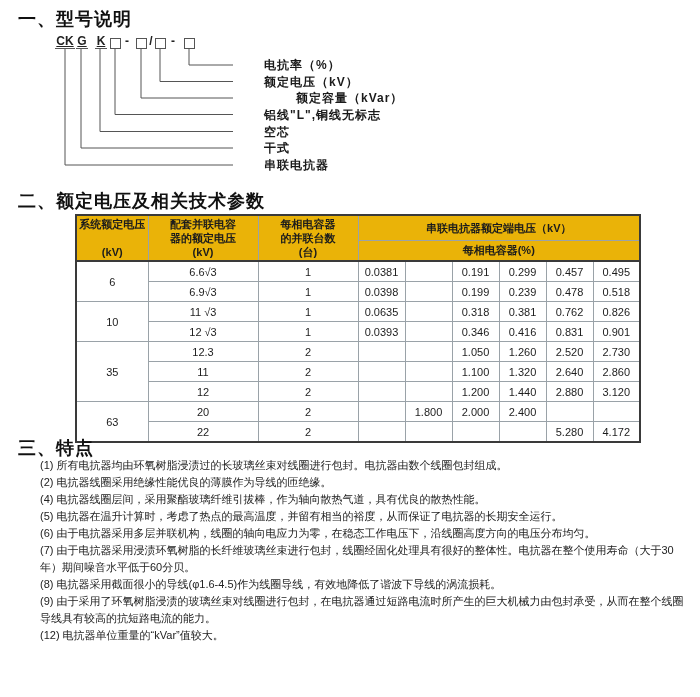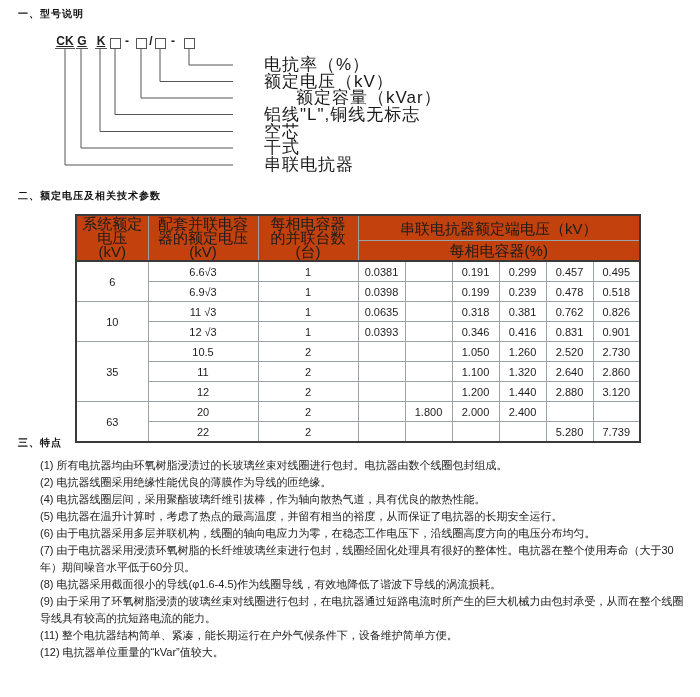"一、型号说明" .section-title { font-size: 10px -> 18px }
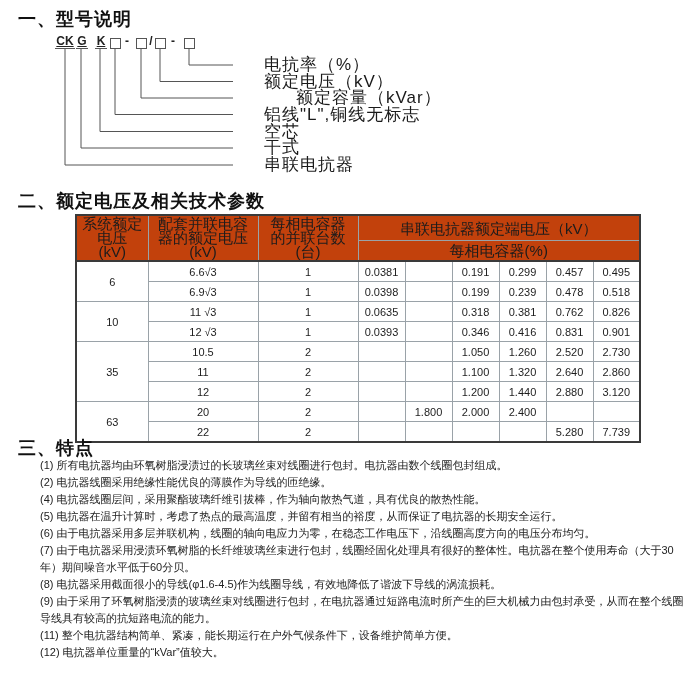"电抗率（%）" .model-label { font-size: 17px -> 12px; font-weight: normal -> bold }
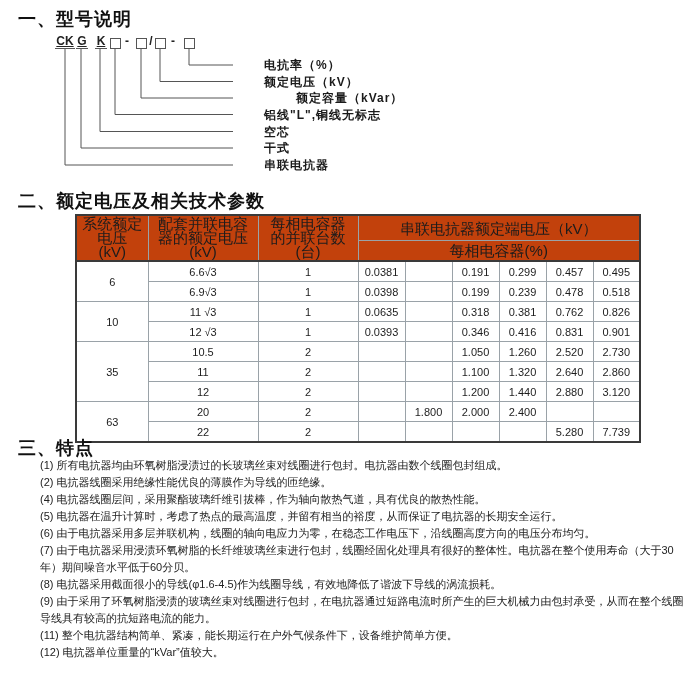"系统额定电压" #spec-table thead th { background: #c2410c -> #eab308; font-size: 15px -> 11px; font-weight: normal -> bold }
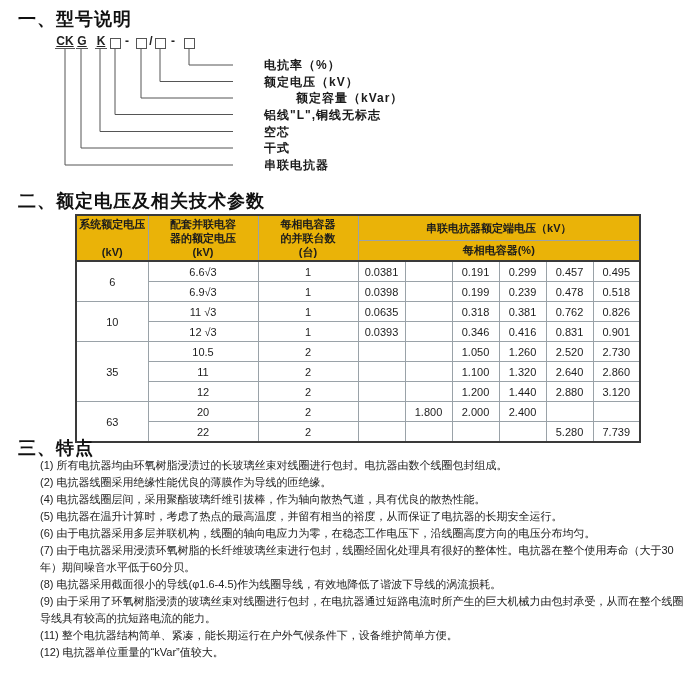"10.5" td { text: 10.5 -> 12.3 }
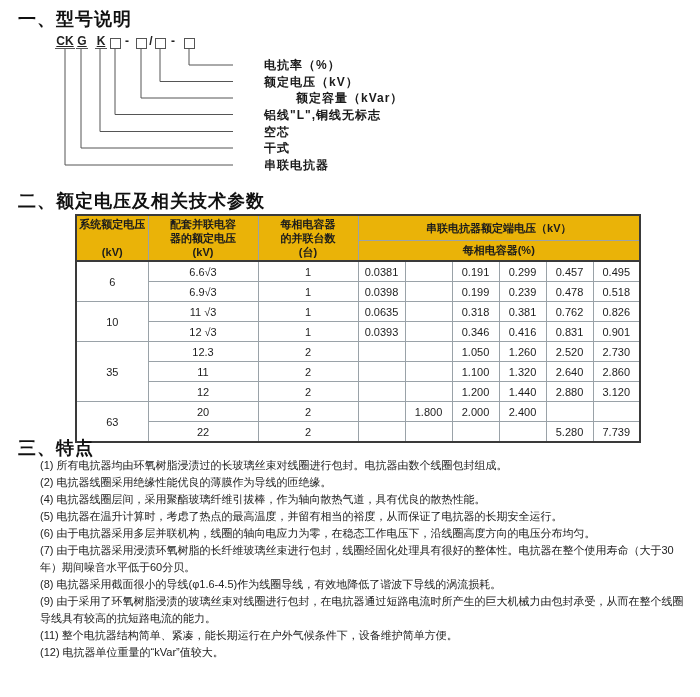"7.739" td { text: 7.739 -> 4.172 }
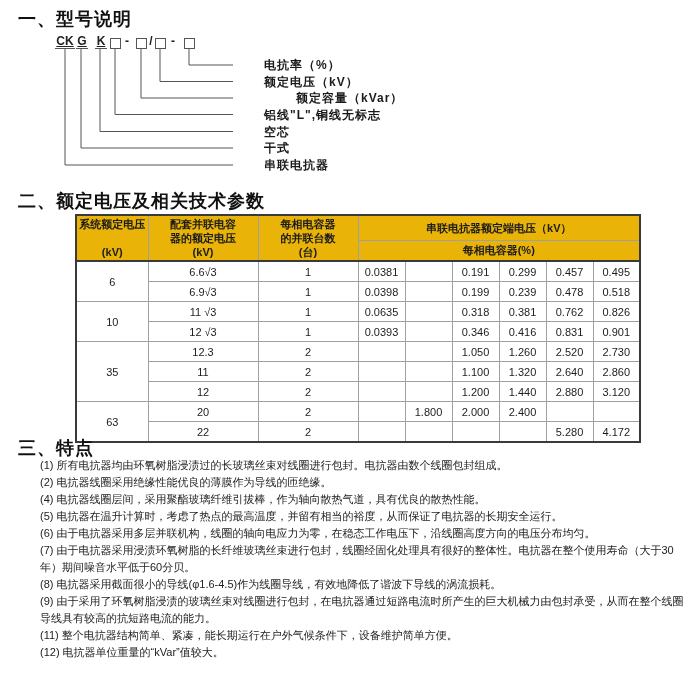"(11)" div.feature-item { html: <div>(11) 整个电抗器结构简单、紧凑，能长期运行在户外气候条件下，设备维护简单方便。</div> -> none }
